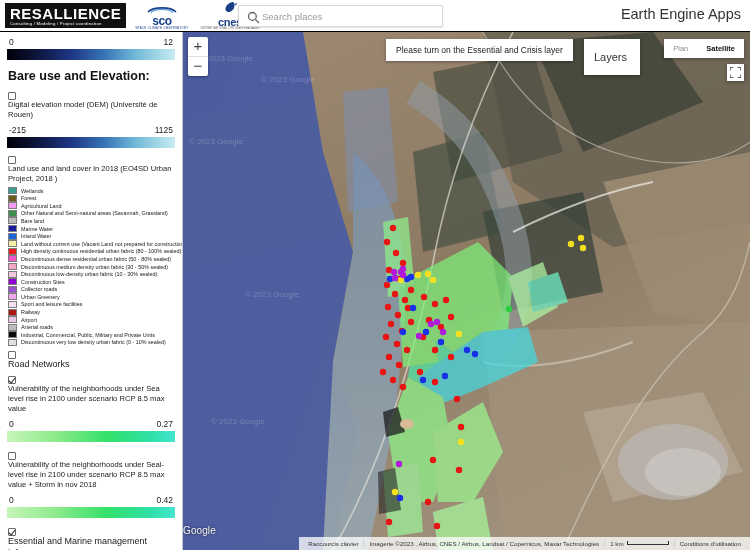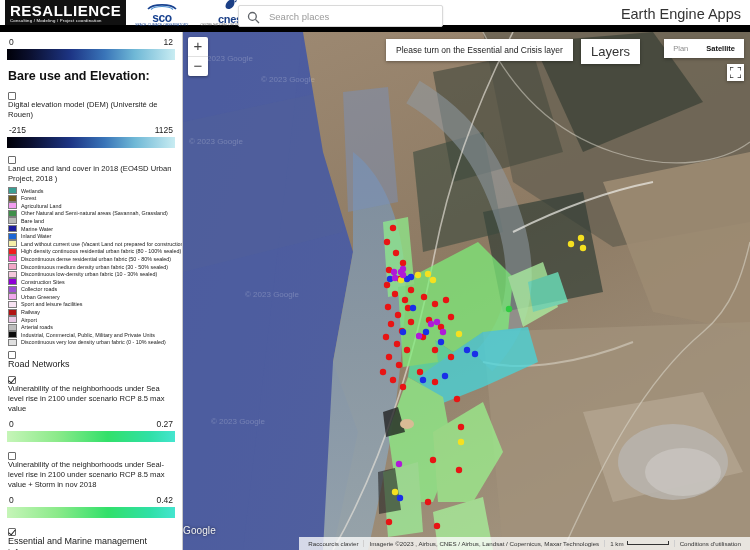"RESALLIENCE" #header { border-bottom: 7px solid #000000 -> 1px solid #000000 }
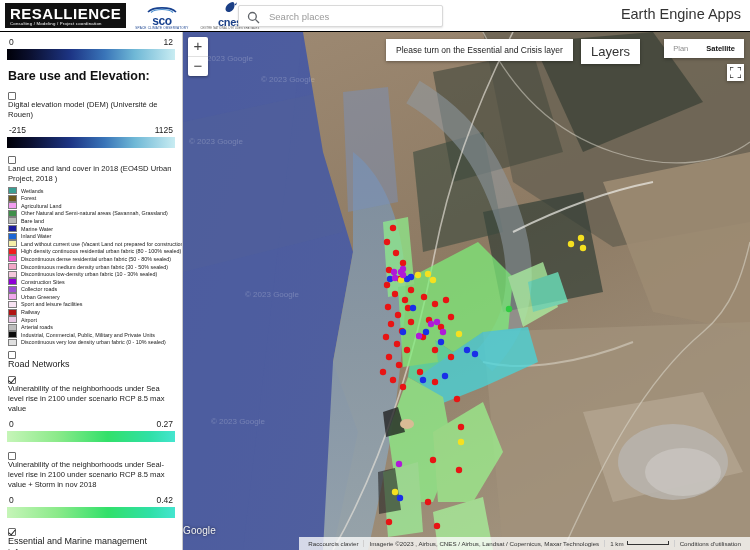"Search places" #search-input { margin-left: 7px -> none }
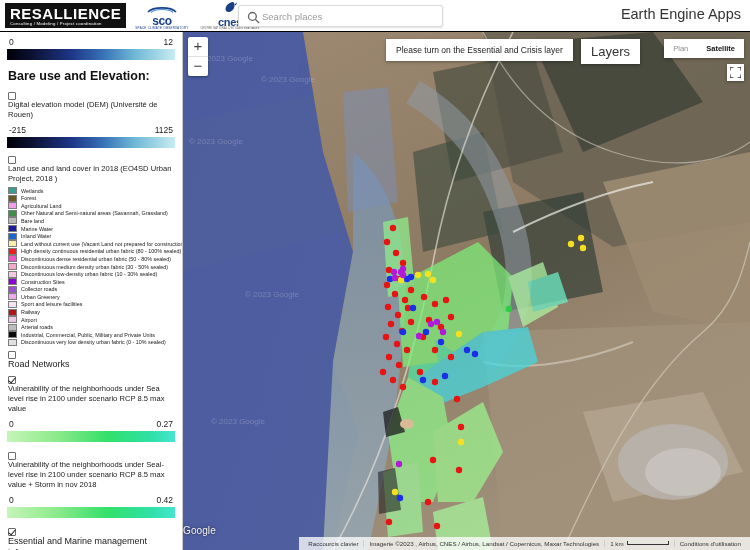"Layers" #layers-btn { font-size: 13px -> 11px; padding: 5px 10px -> 12px 10px }
